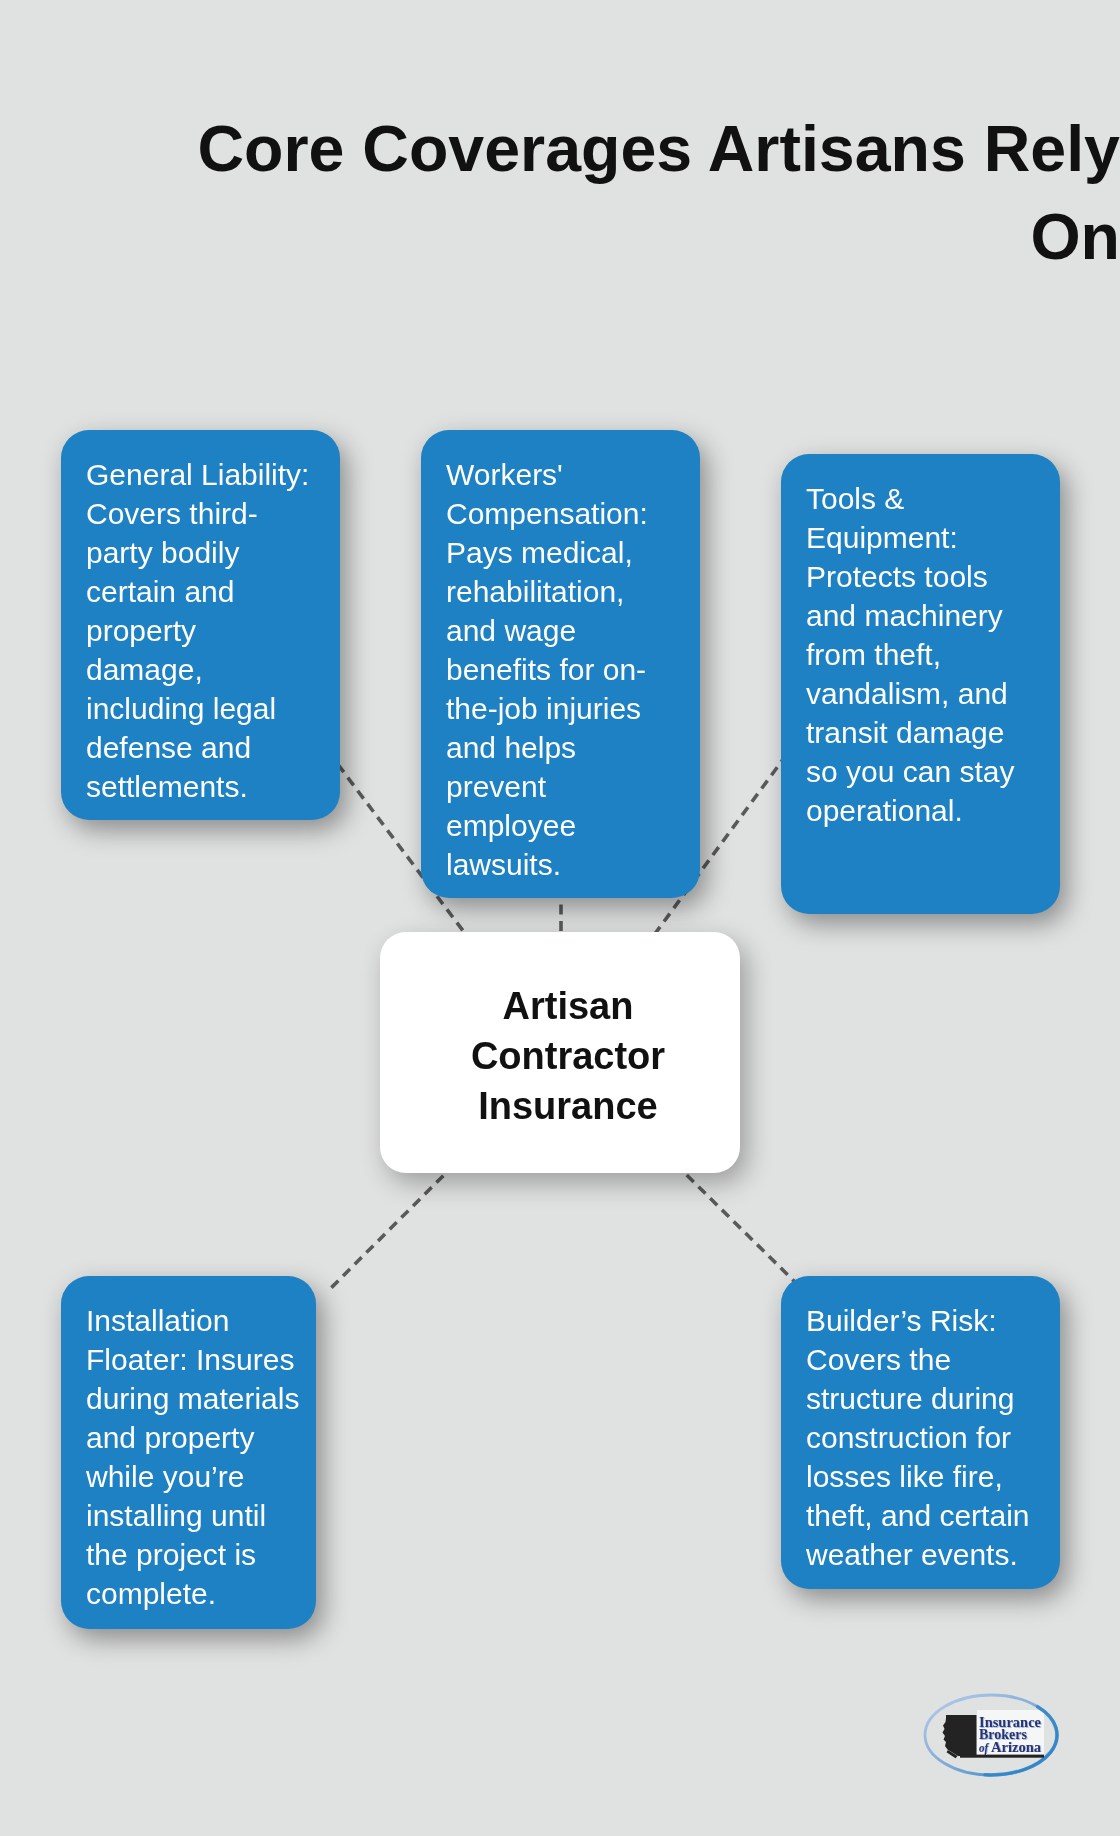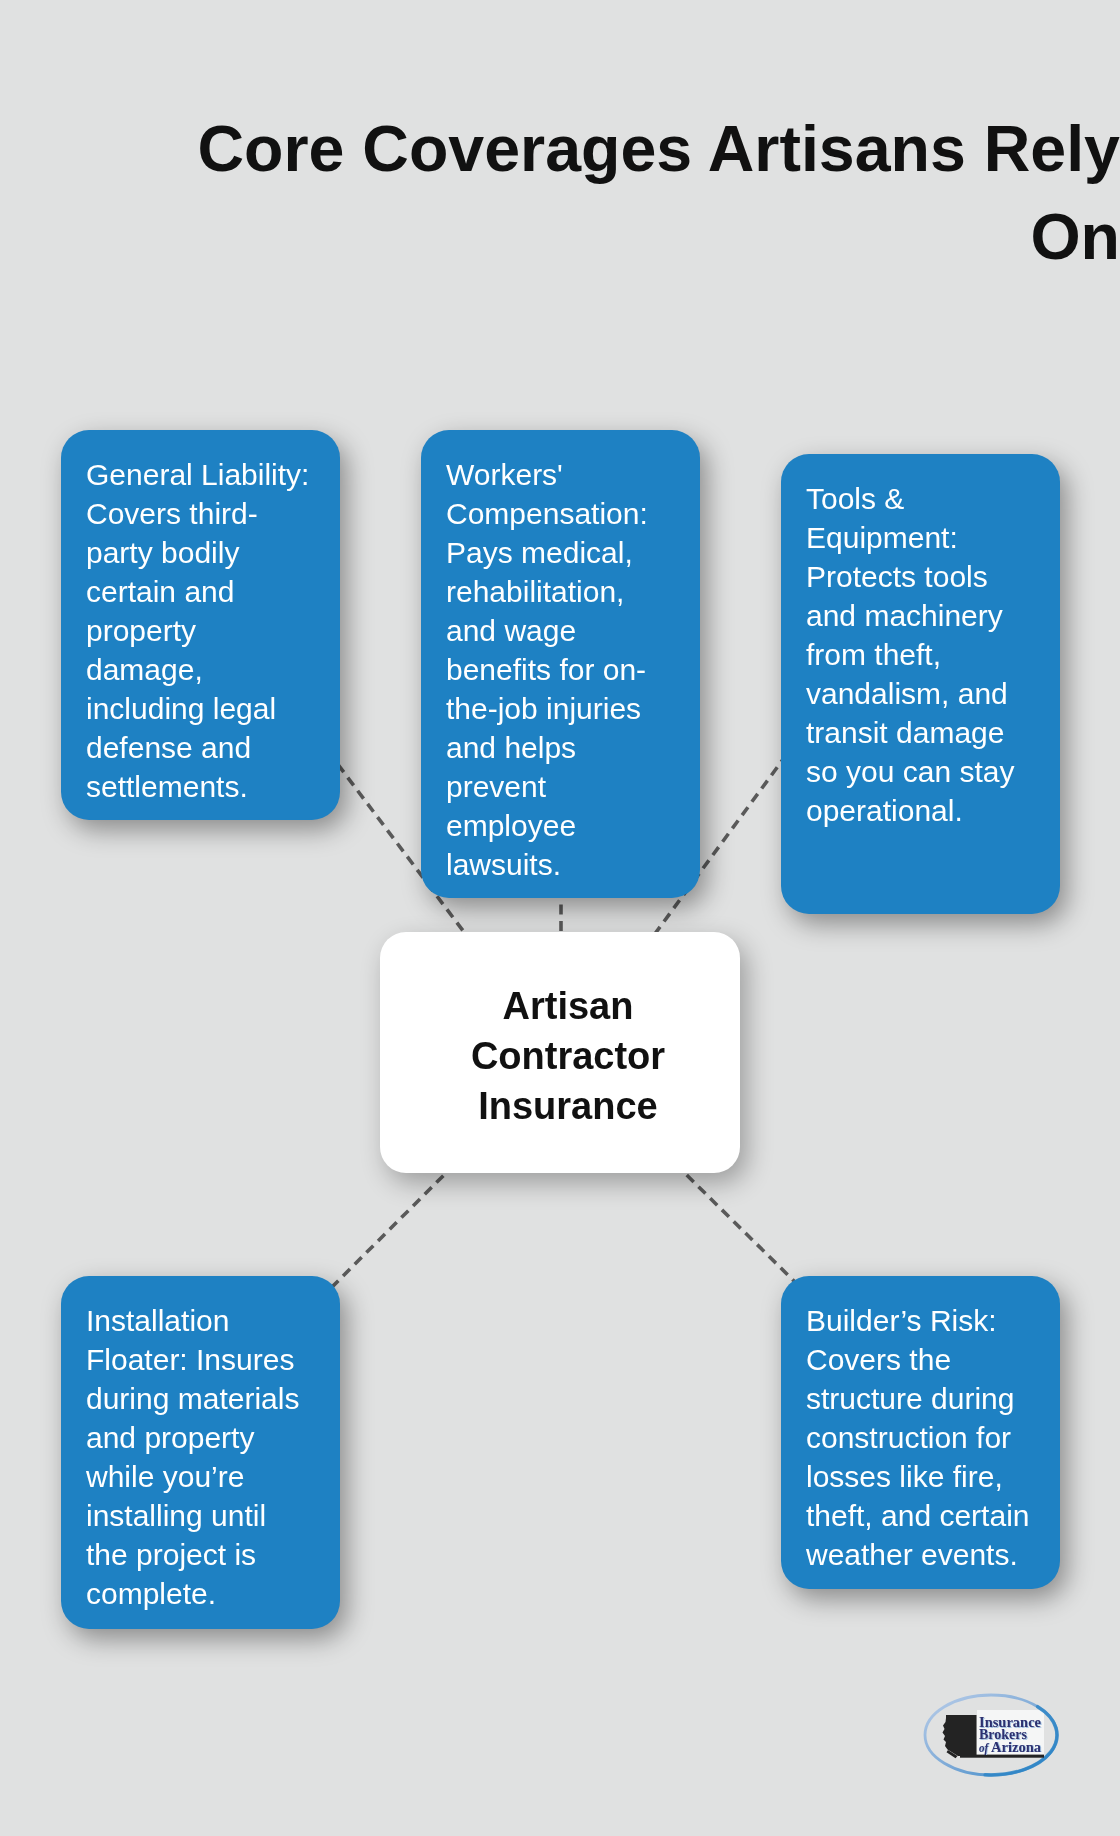"Installation" #b4 { width: 279px -> 255px }
